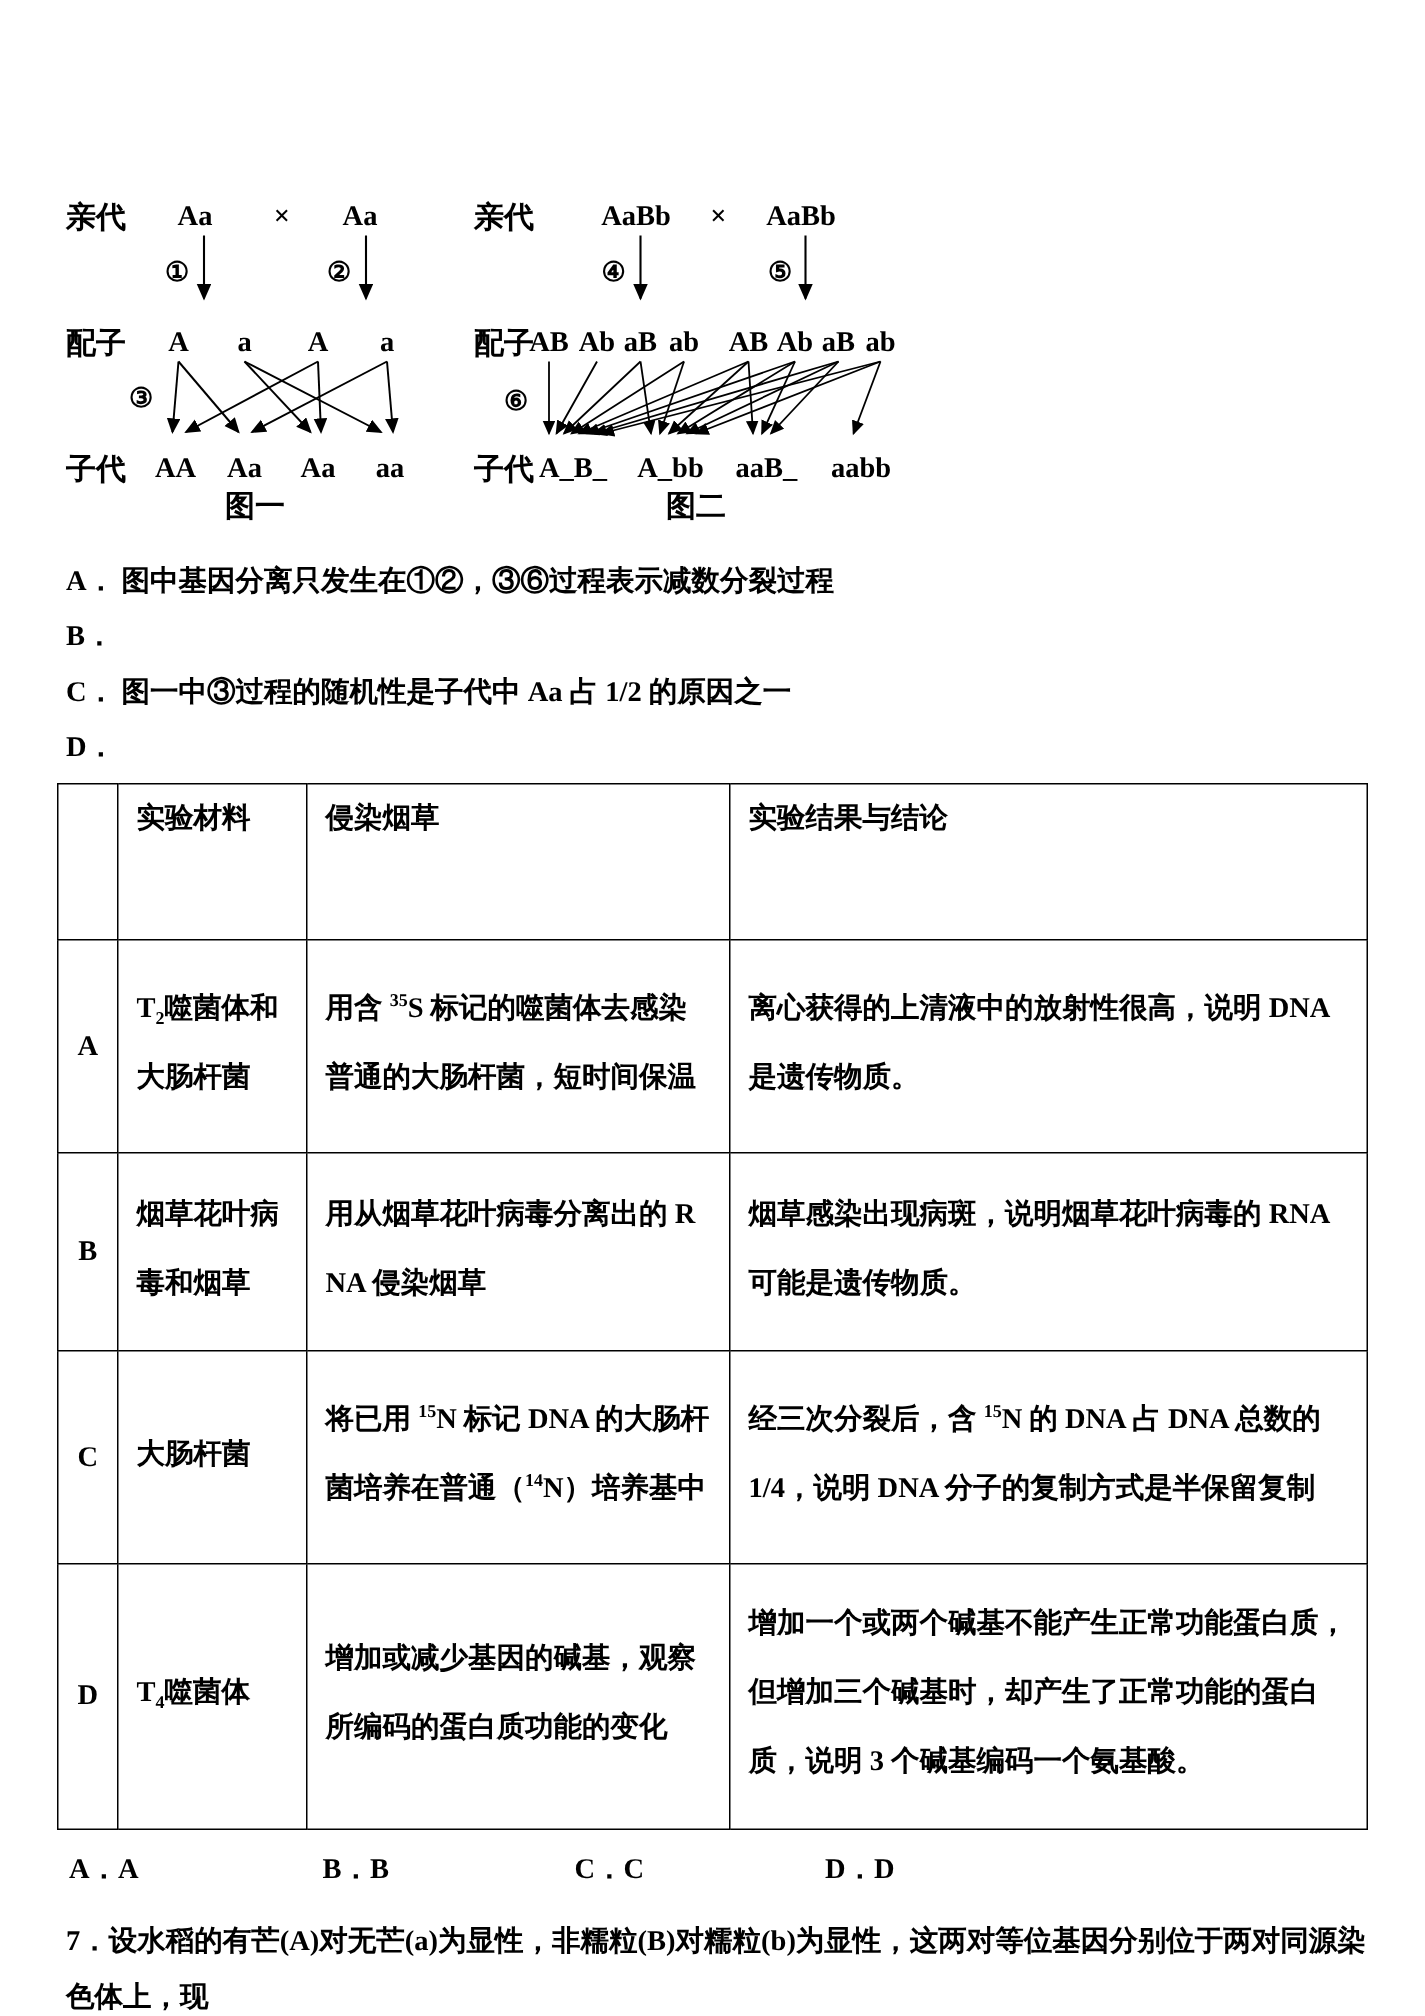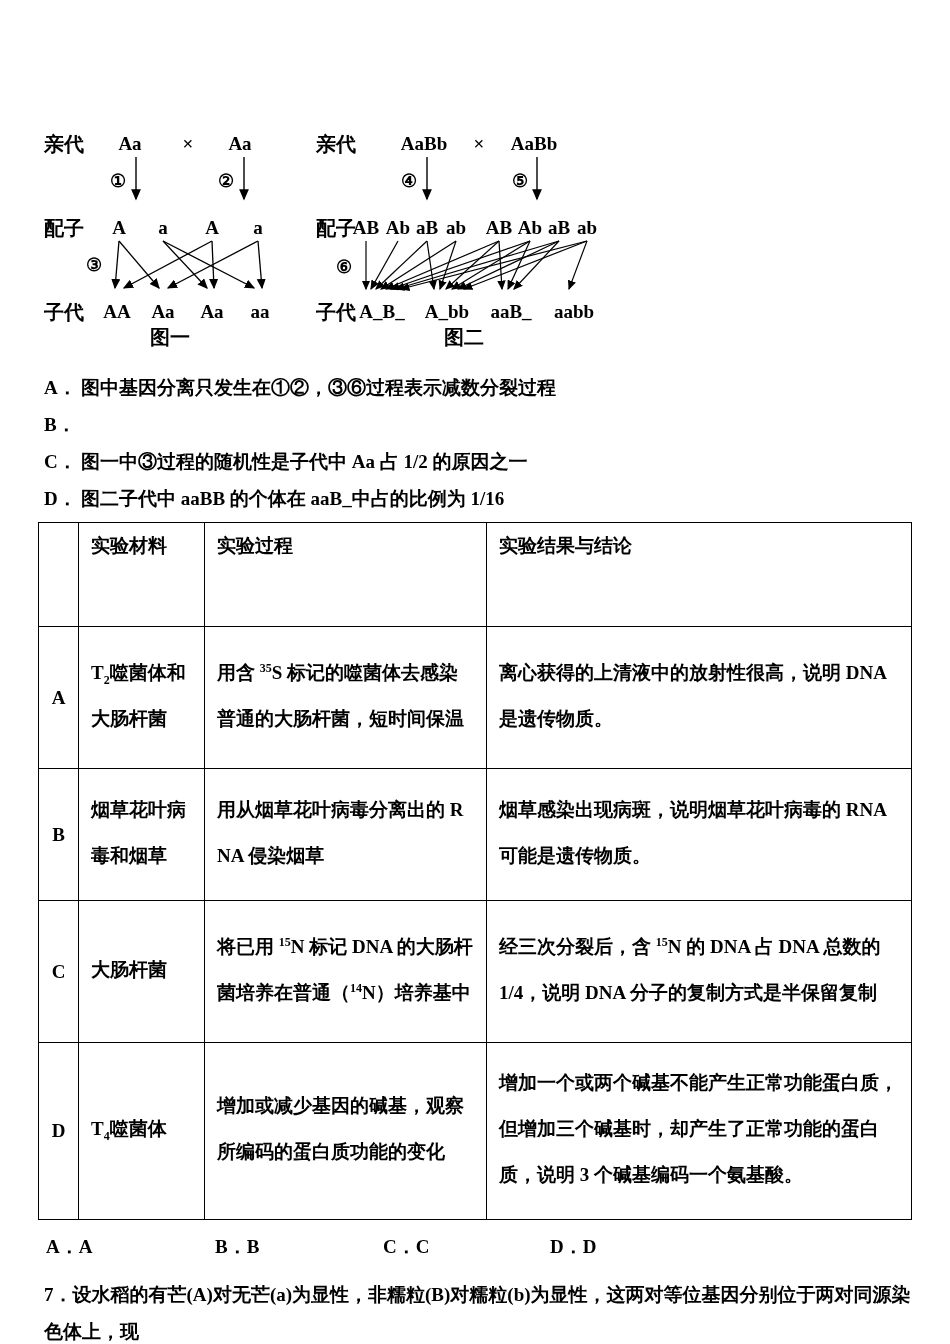"图二子代中 aaBB 的个体在 aaB_中占的比例为 1/16" span { html: <span>图二子代中 aaBB 的个体在 aaB_中占的比例为 1/16</span> -> none }
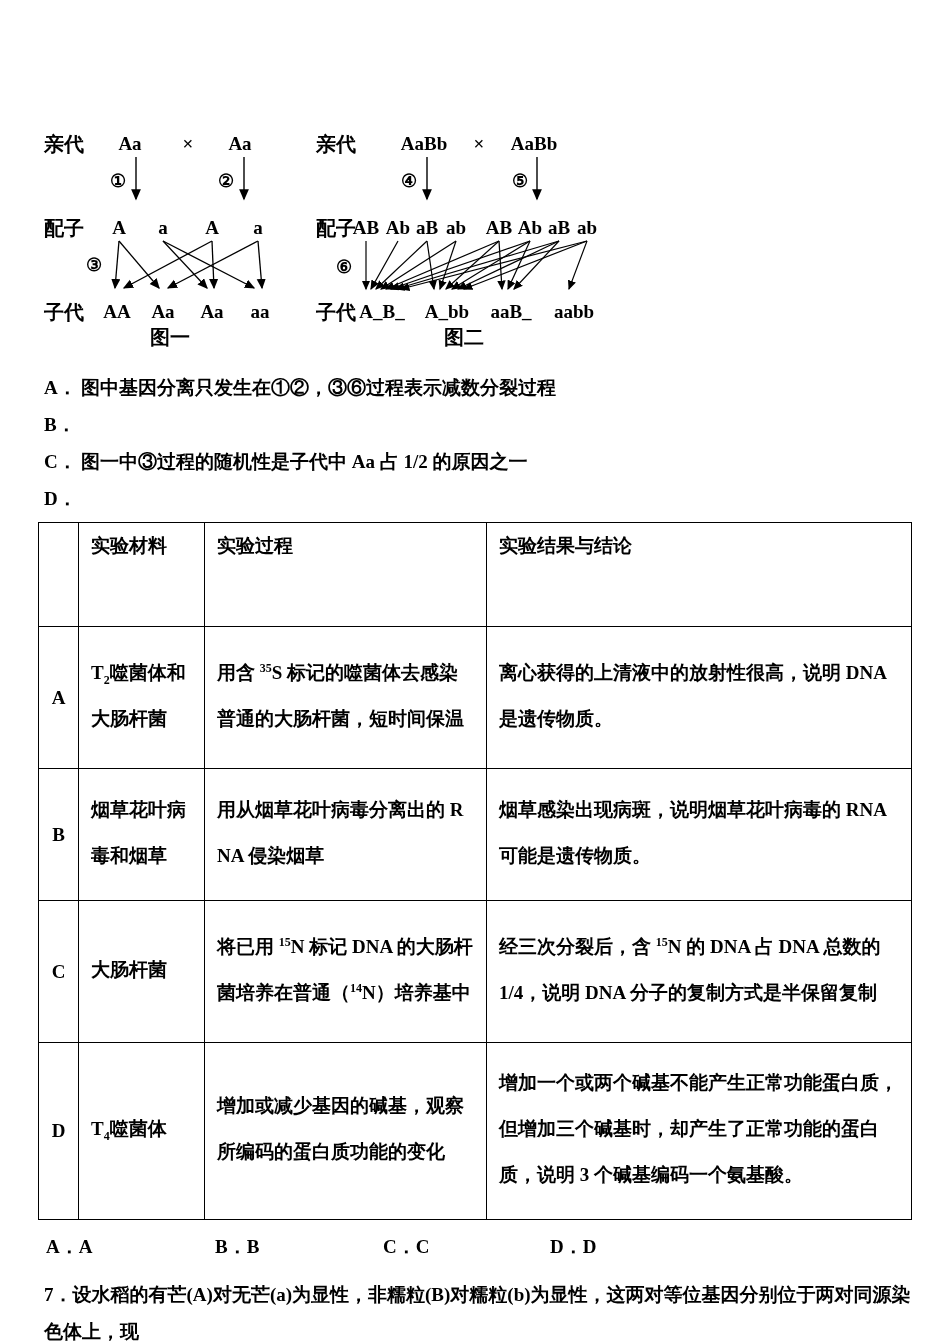"实验过程" td { text: 实验过程 -> 侵染烟草 }
